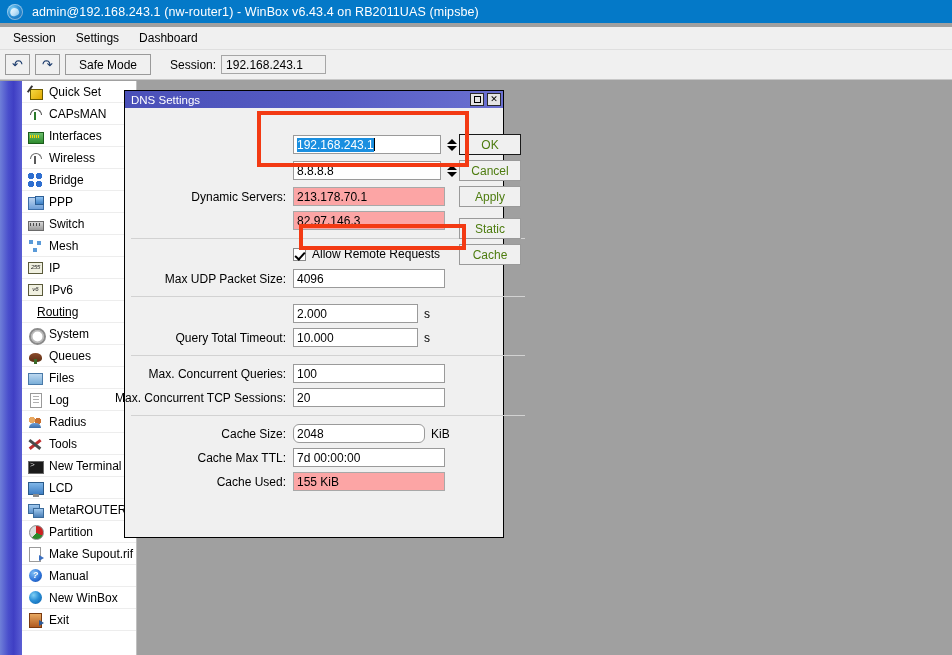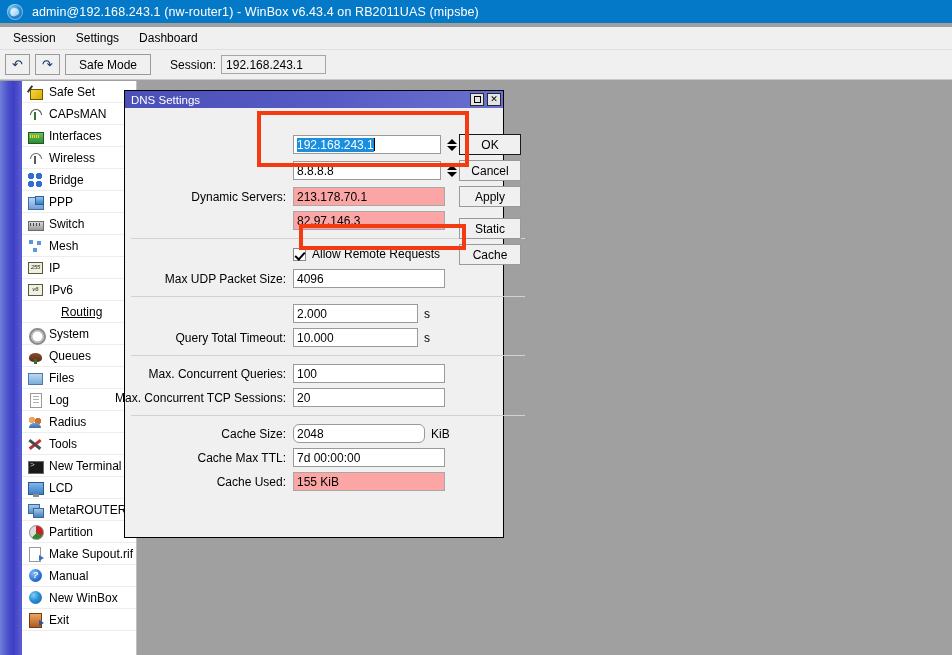"Safe Set" span.s-label { text: Safe -> Quick }
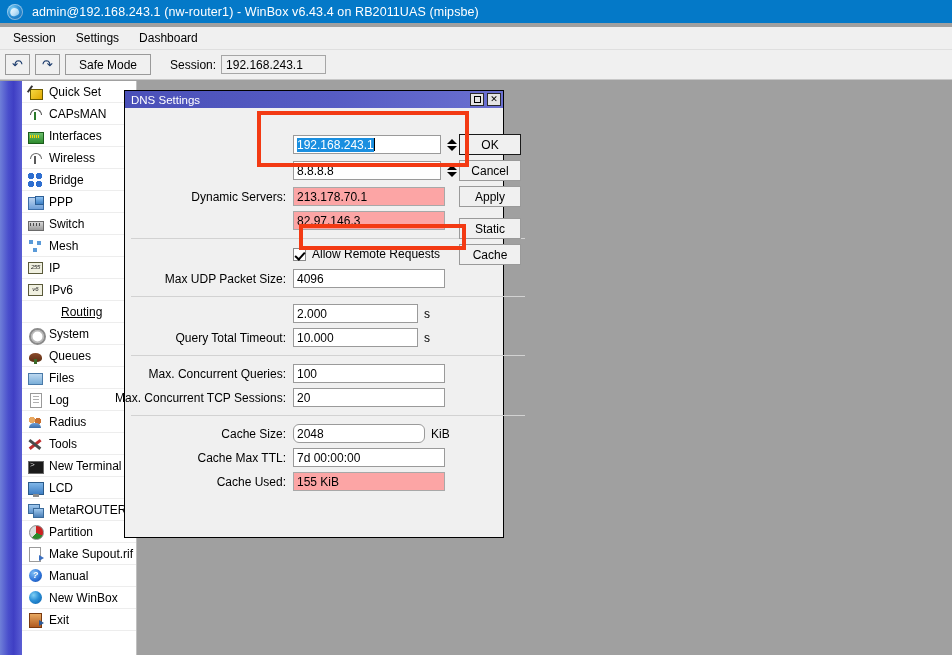"OK" .btn { color: #000000 -> #4d7c0f }
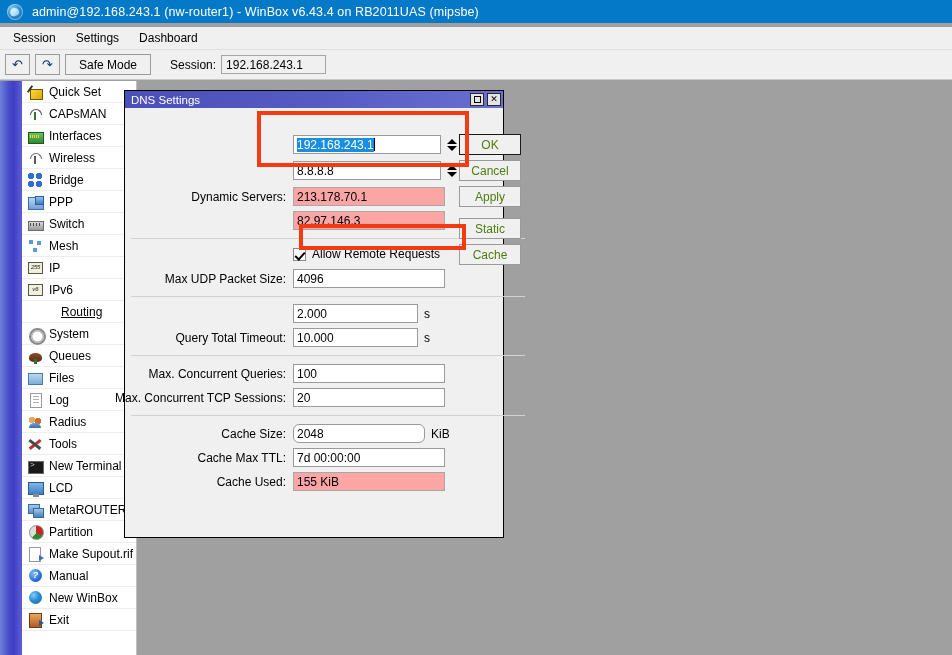"Routing" .side-item.no-icon .s-label { margin-left: 34px -> 10px }
